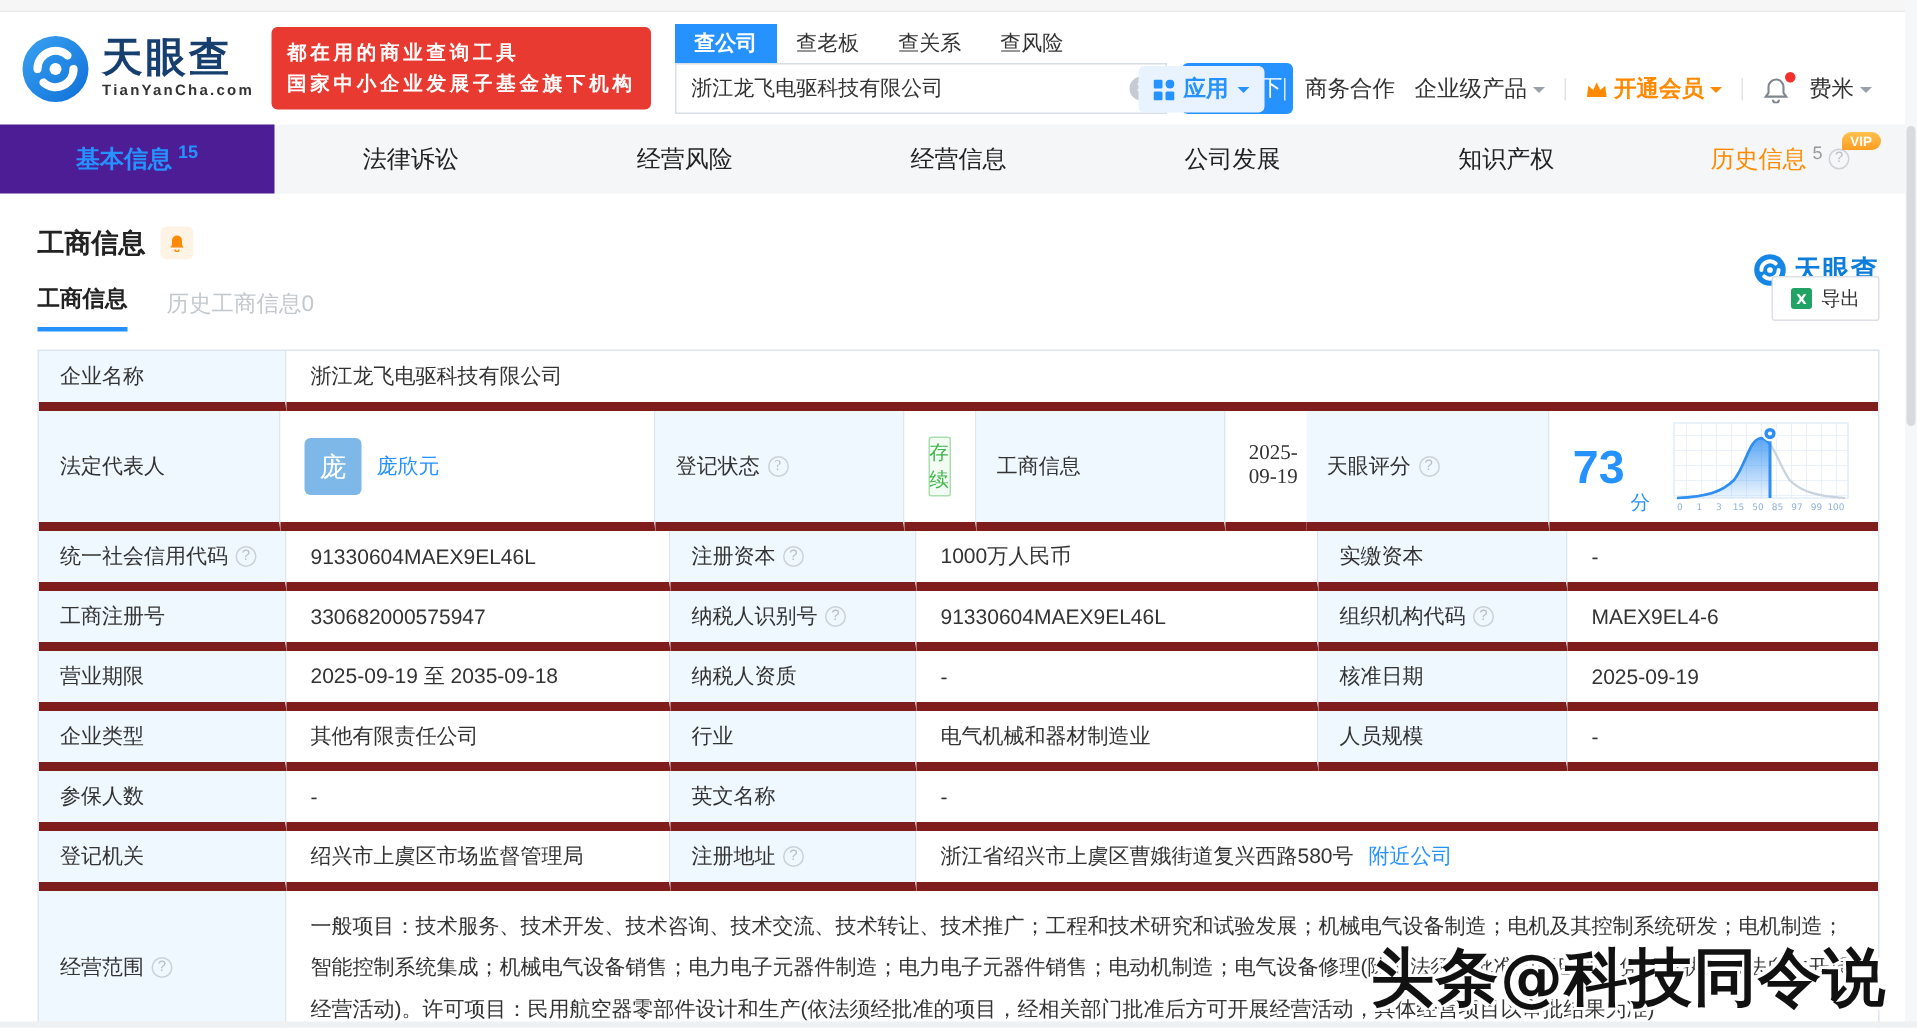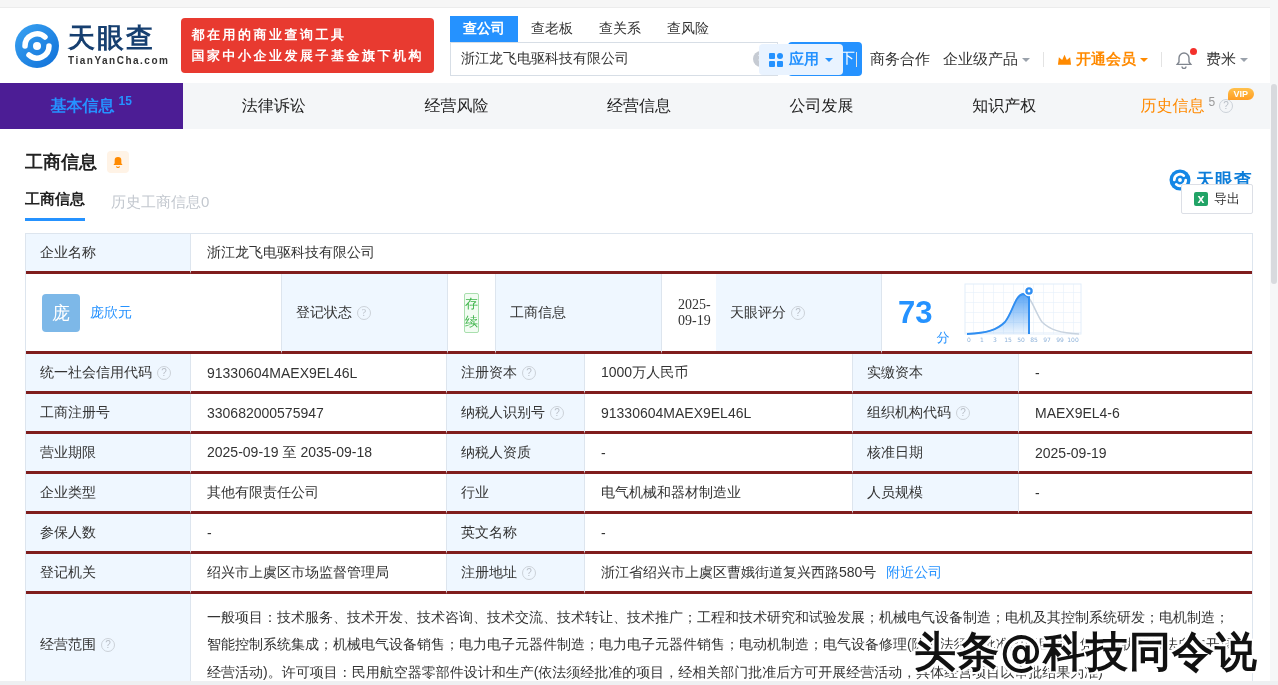"企业名称" .cell { border-bottom: 3px solid #7f1d1d -> 6px solid #7f1d1d }
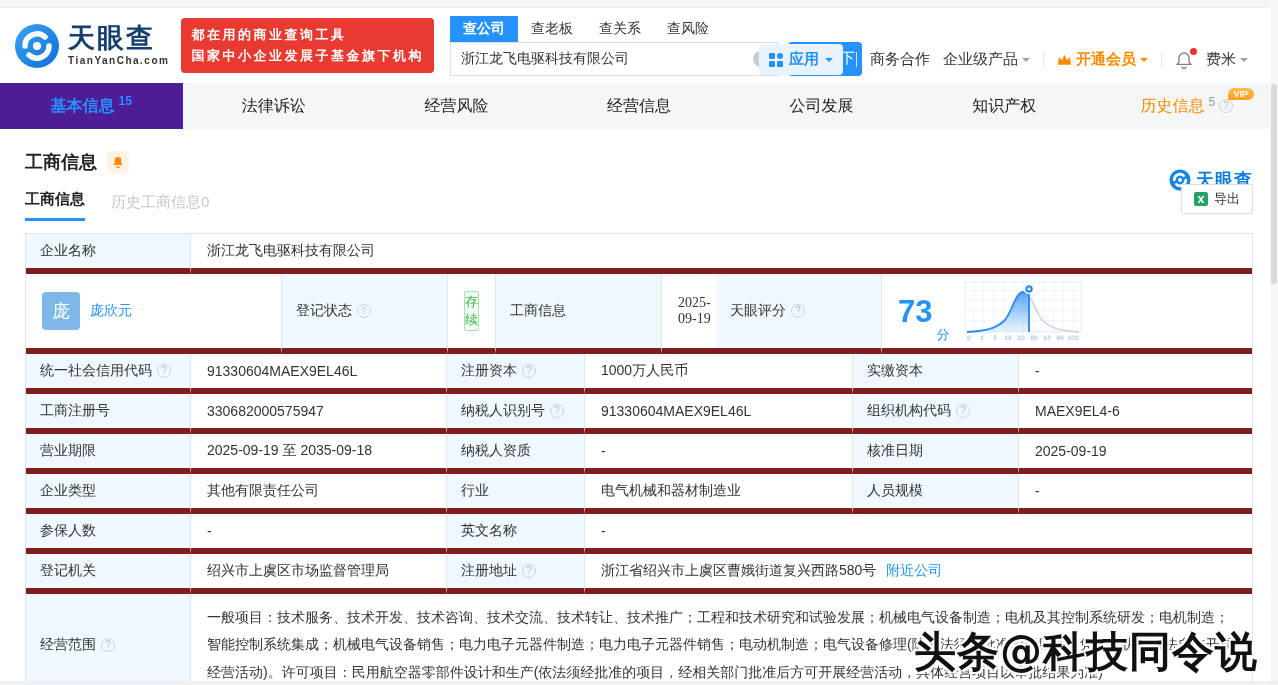"法定代表人" div.cell { html: none -> <div> <span>法定代表人</span> </div> }
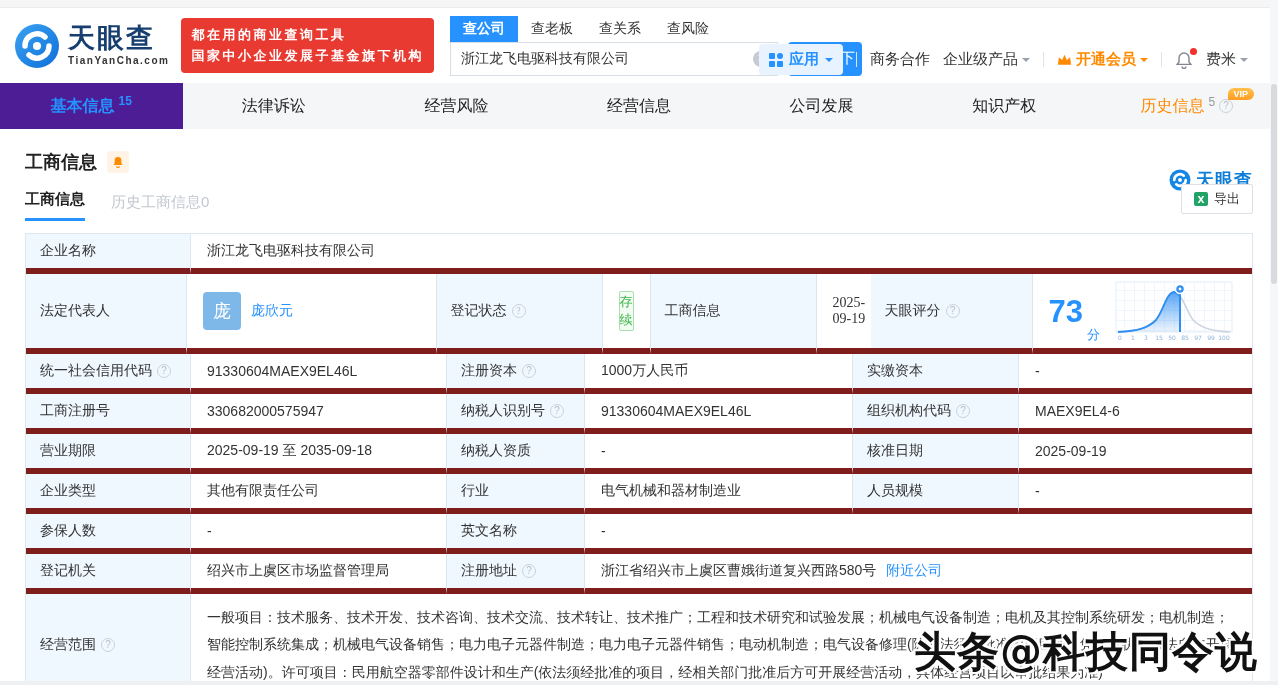"注册资本" .c3 { width: 138px -> 164px }
